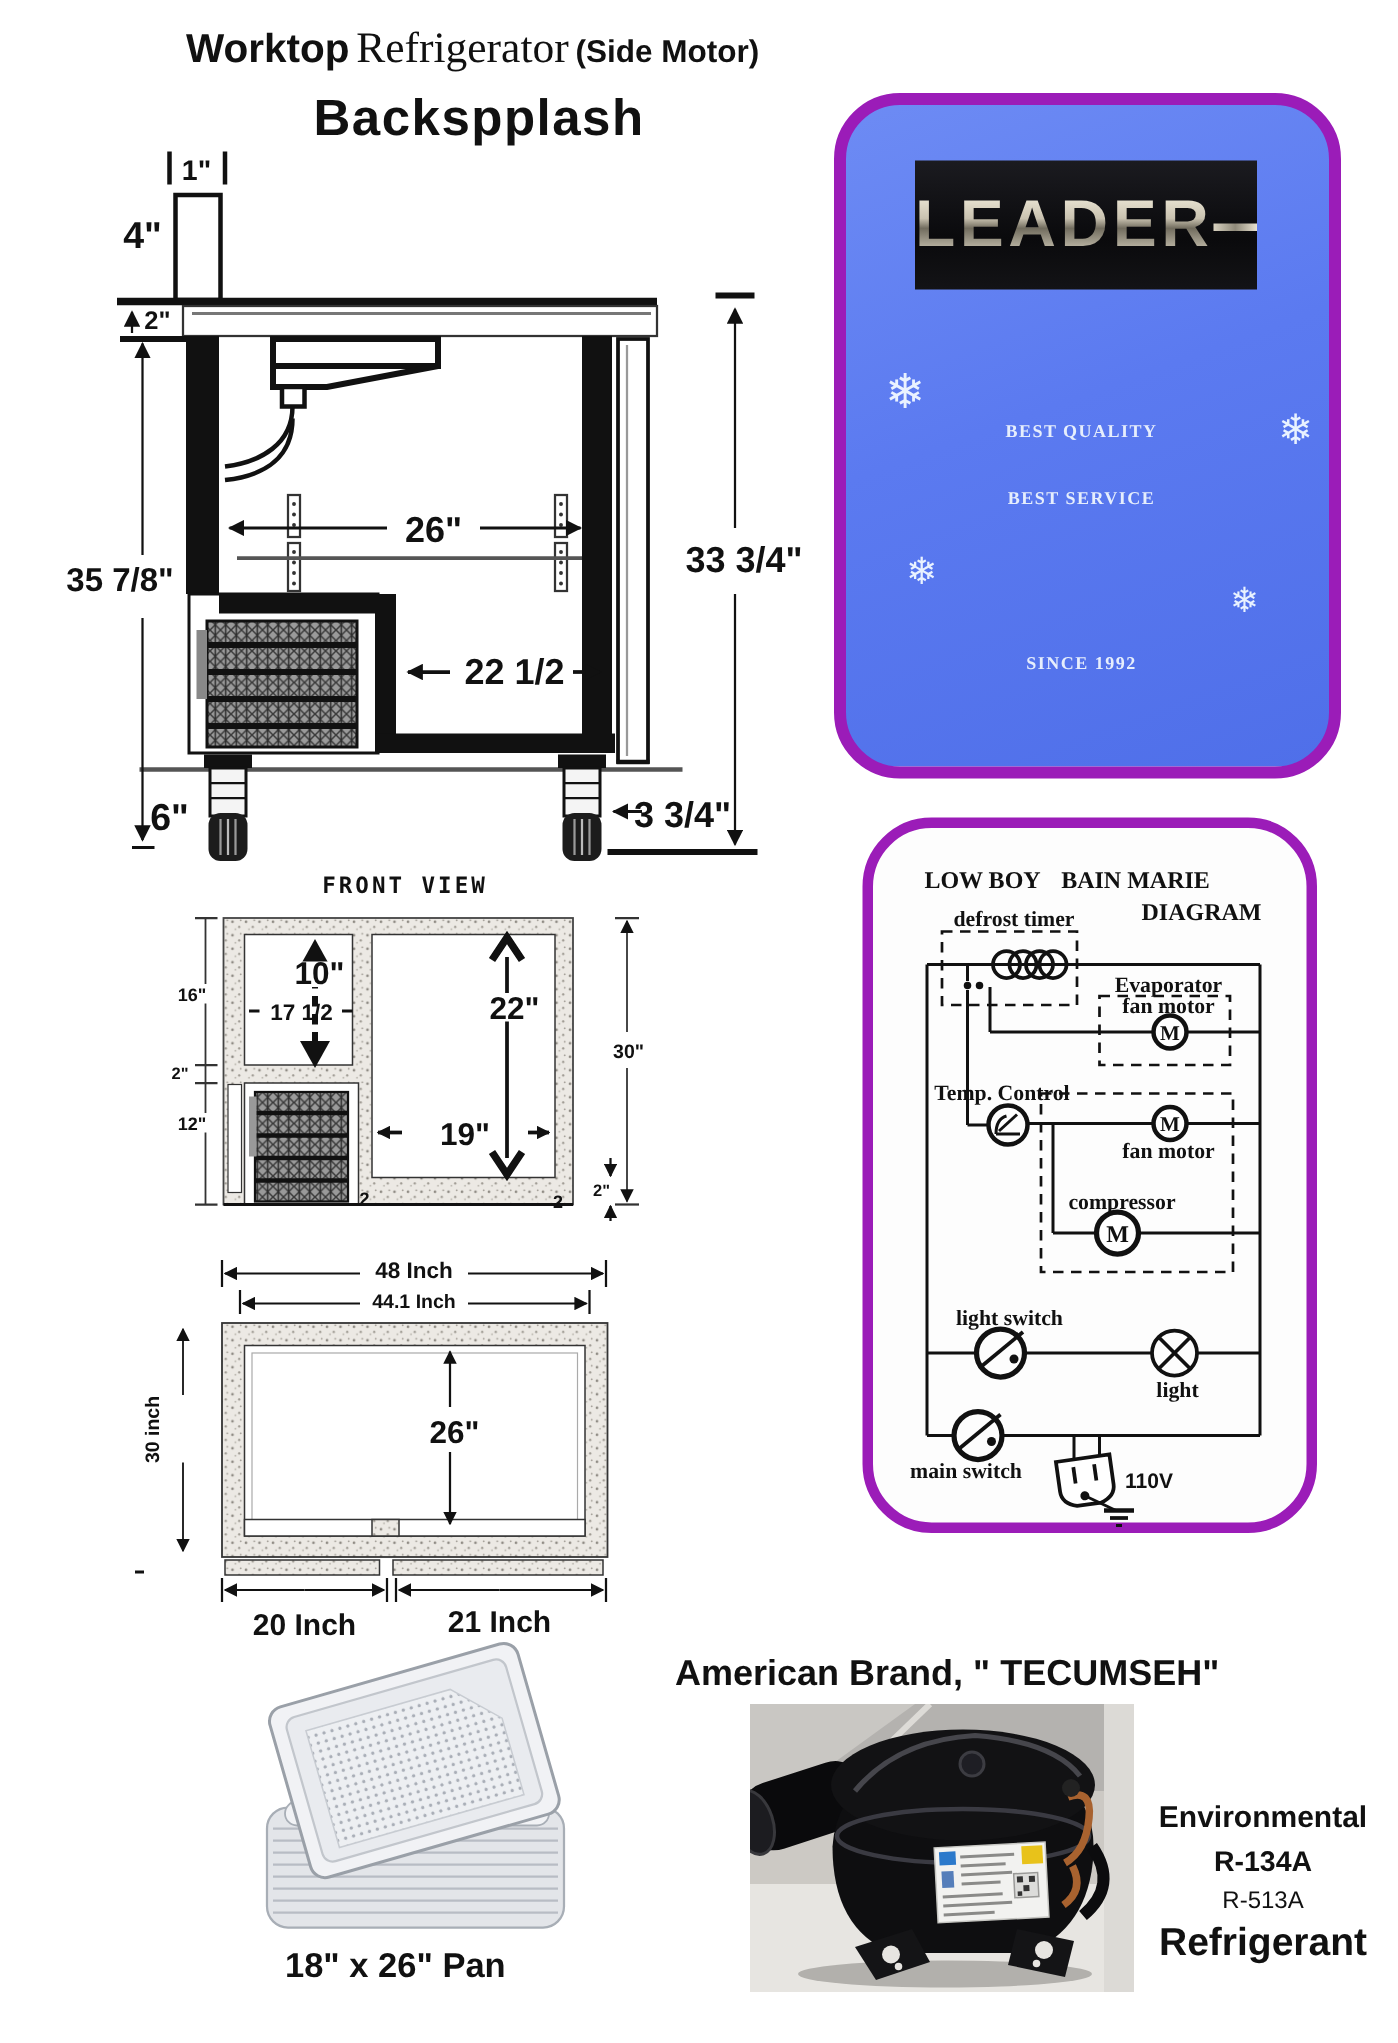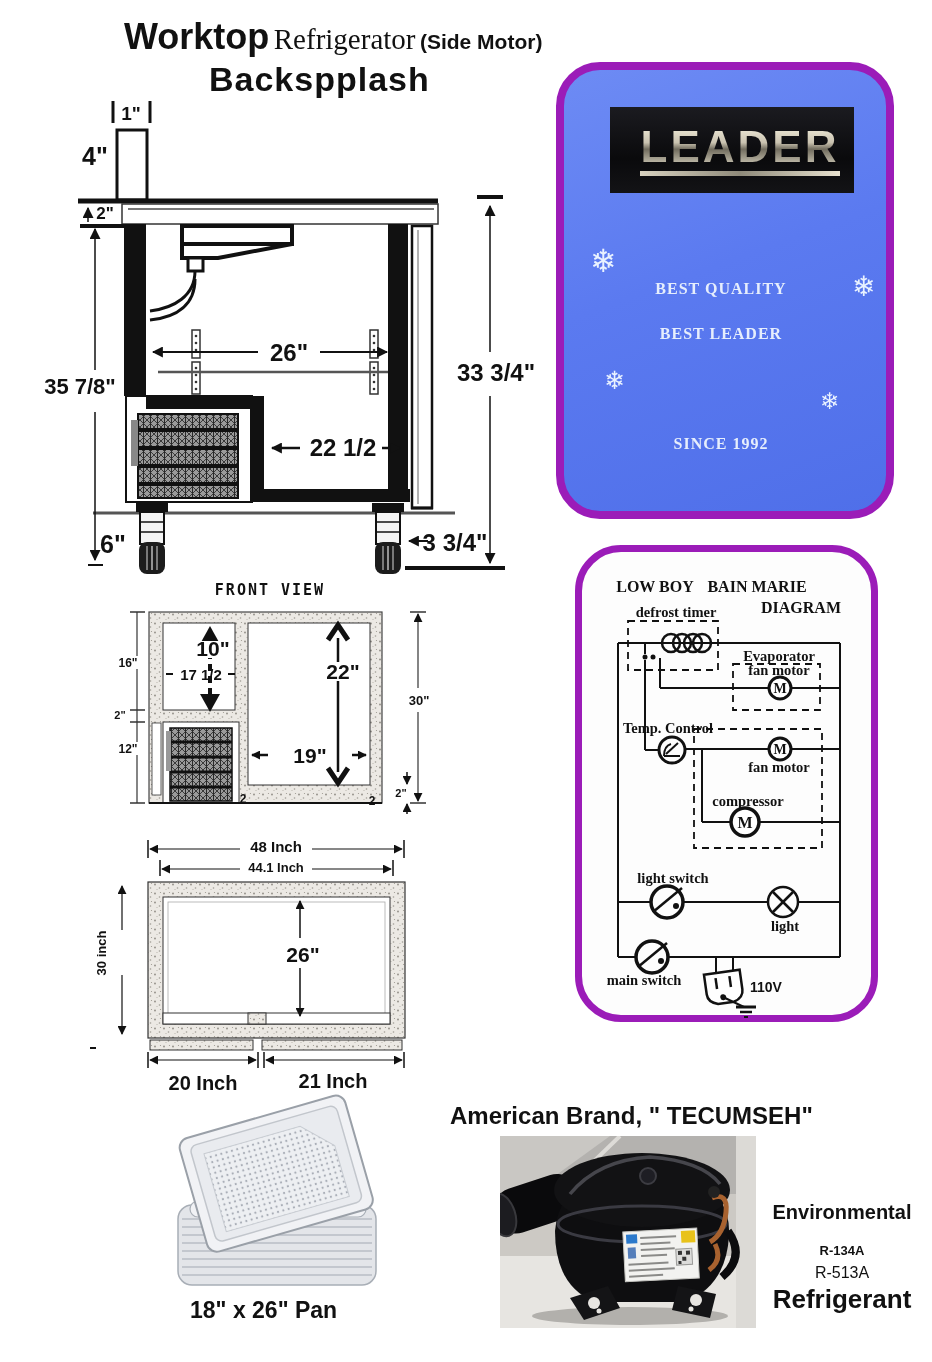"Worktop" #hdr .t1 { font-size: 36px -> 27px }
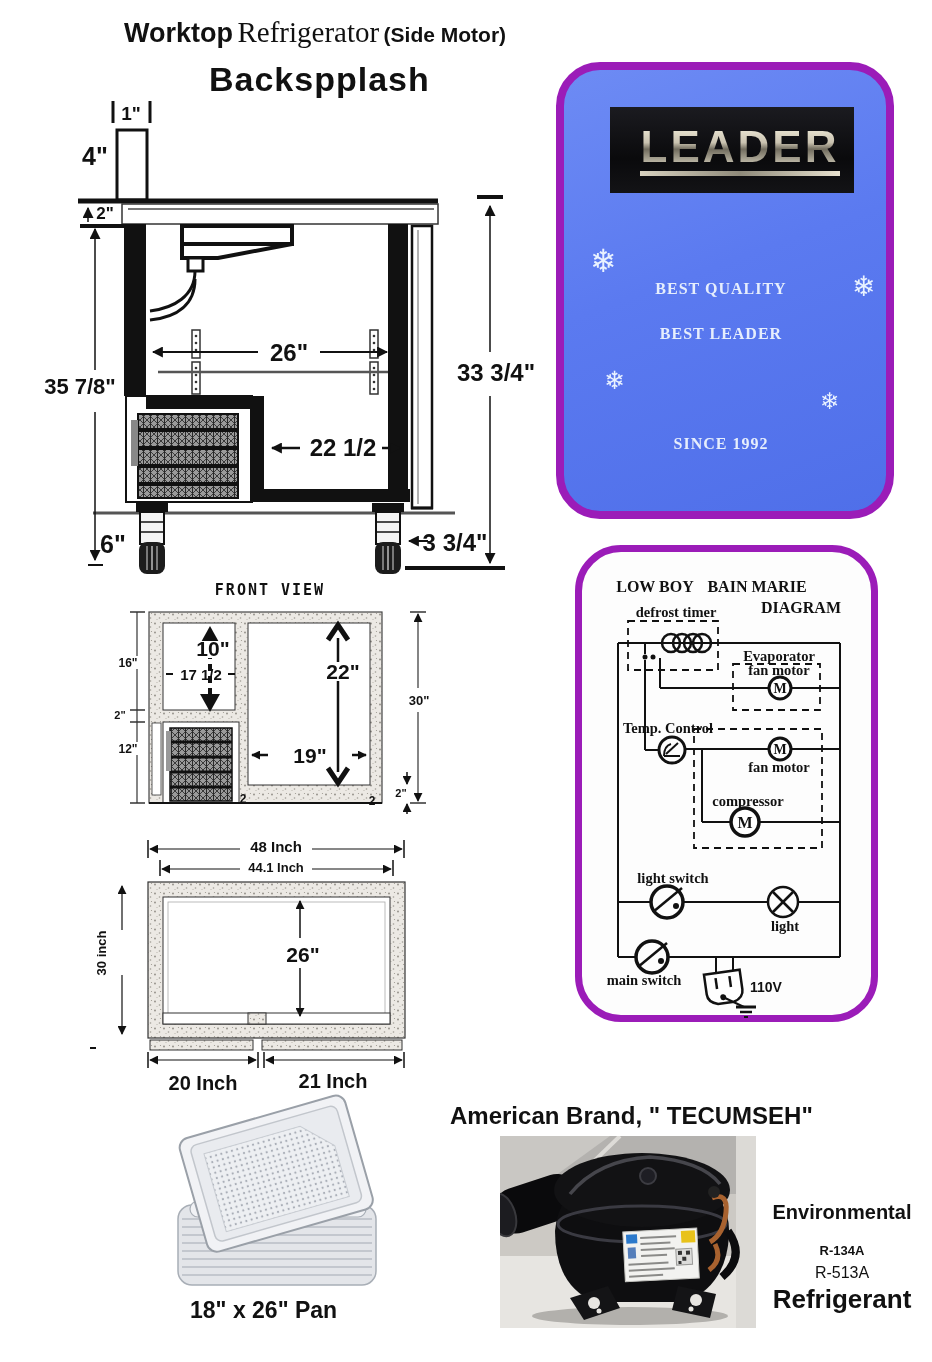"LEADER" #leaderLogo { flex-direction: column -> row; justify-content: center -> flex-end; padding-left: 16px -> none }
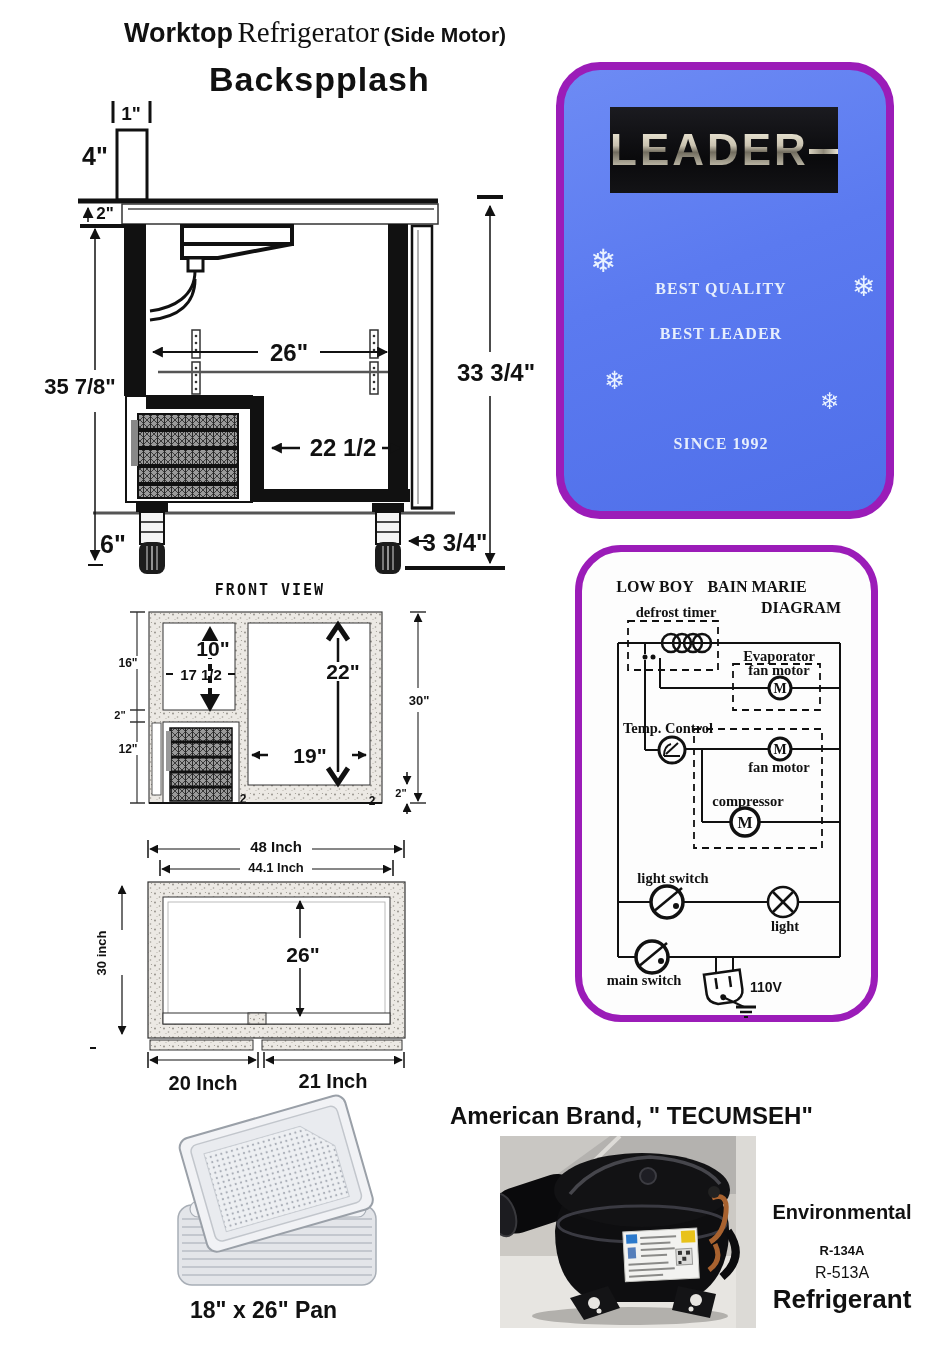"BEST QUALITY" .lline { font-size: 16px -> 12px }
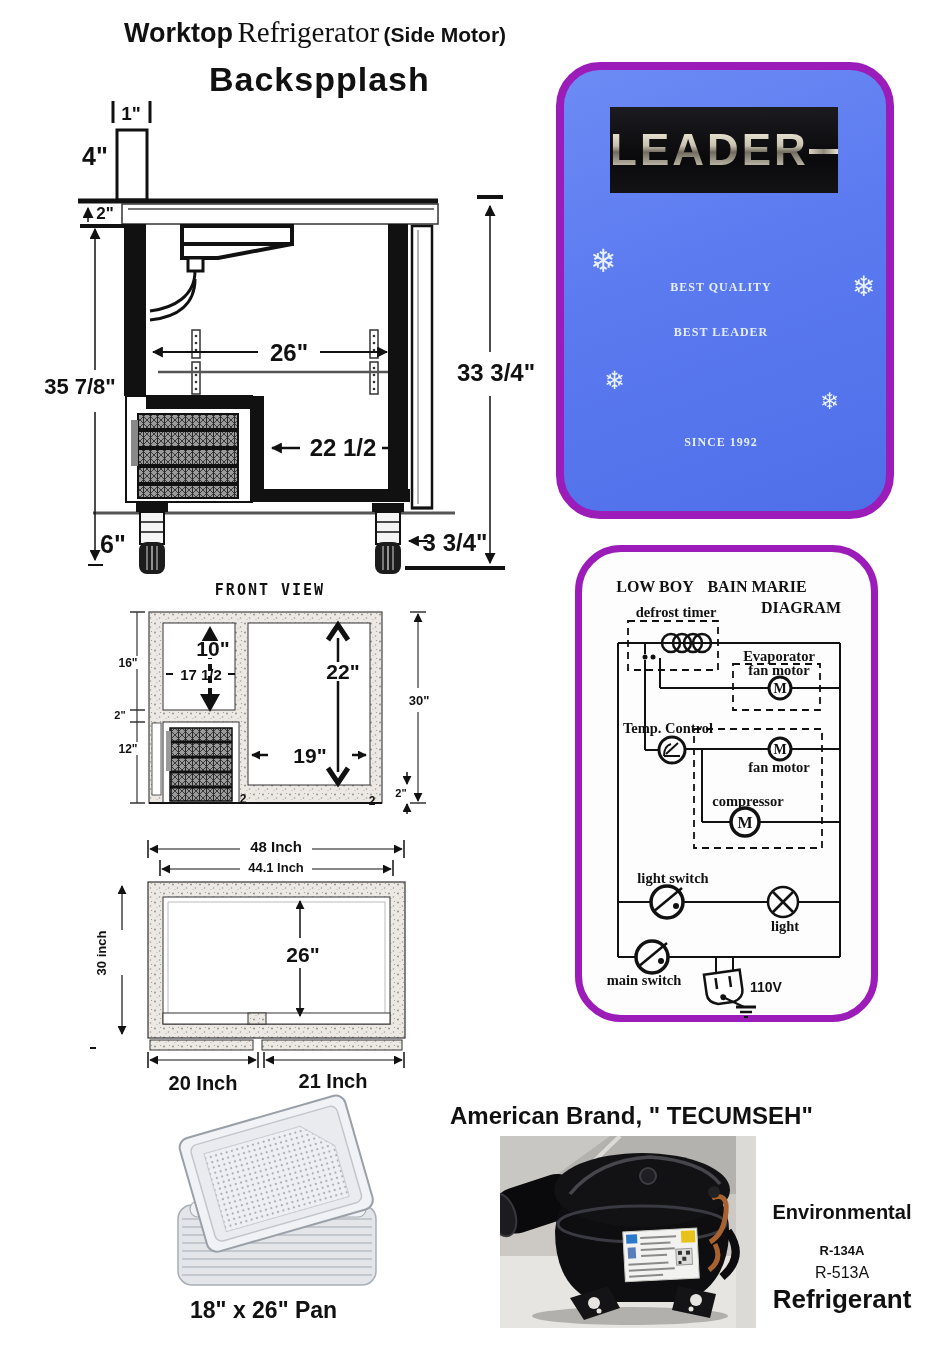"BEST LEADER" div.lline { text: LEADER -> SERVICE }
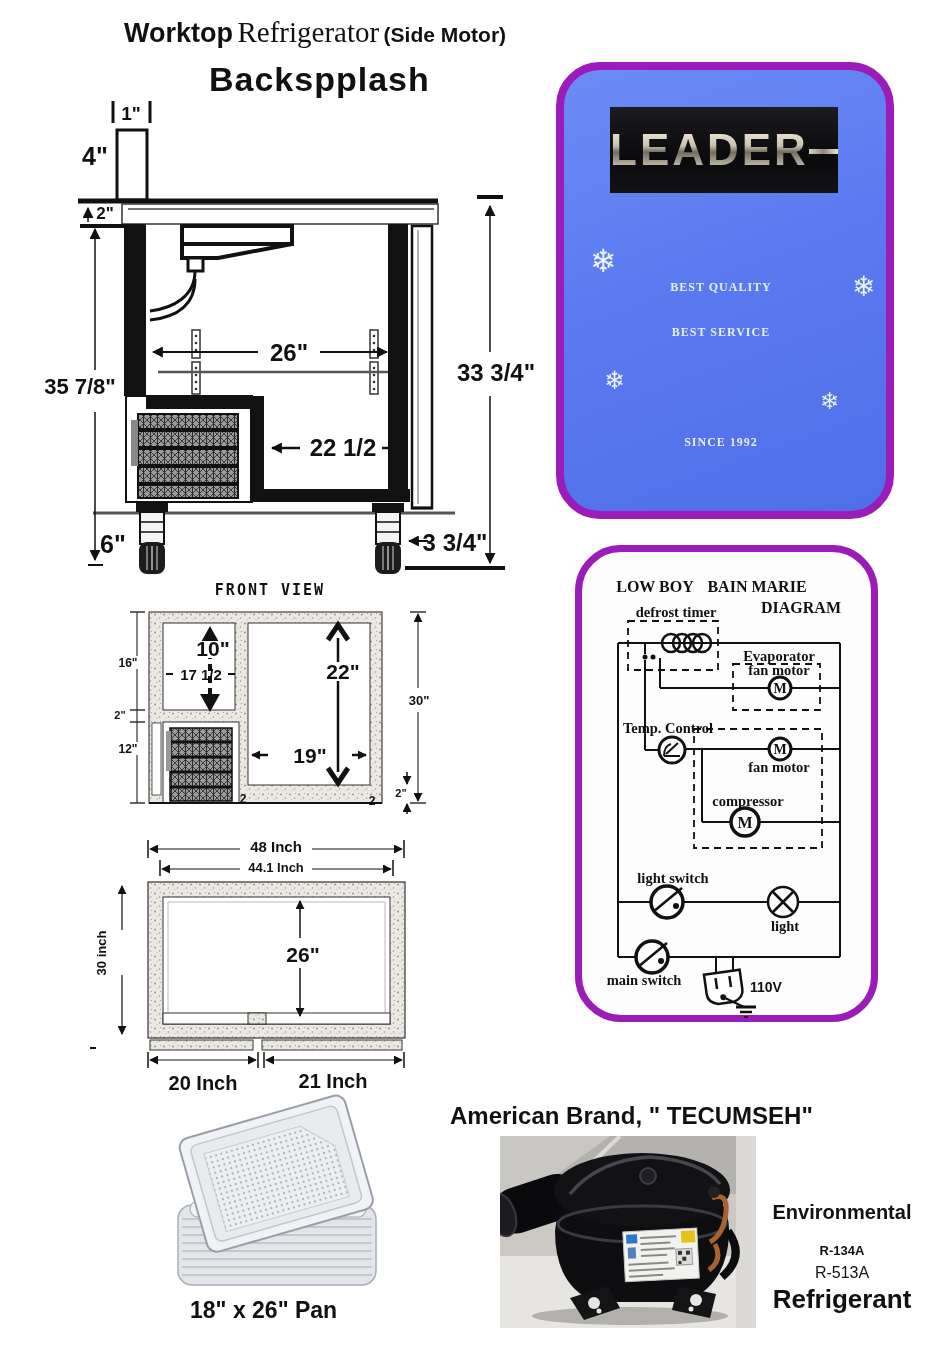"R-134A" #envBlock .e2 { font-size: 13px -> 19px; margin-top: 19px -> 7px }
